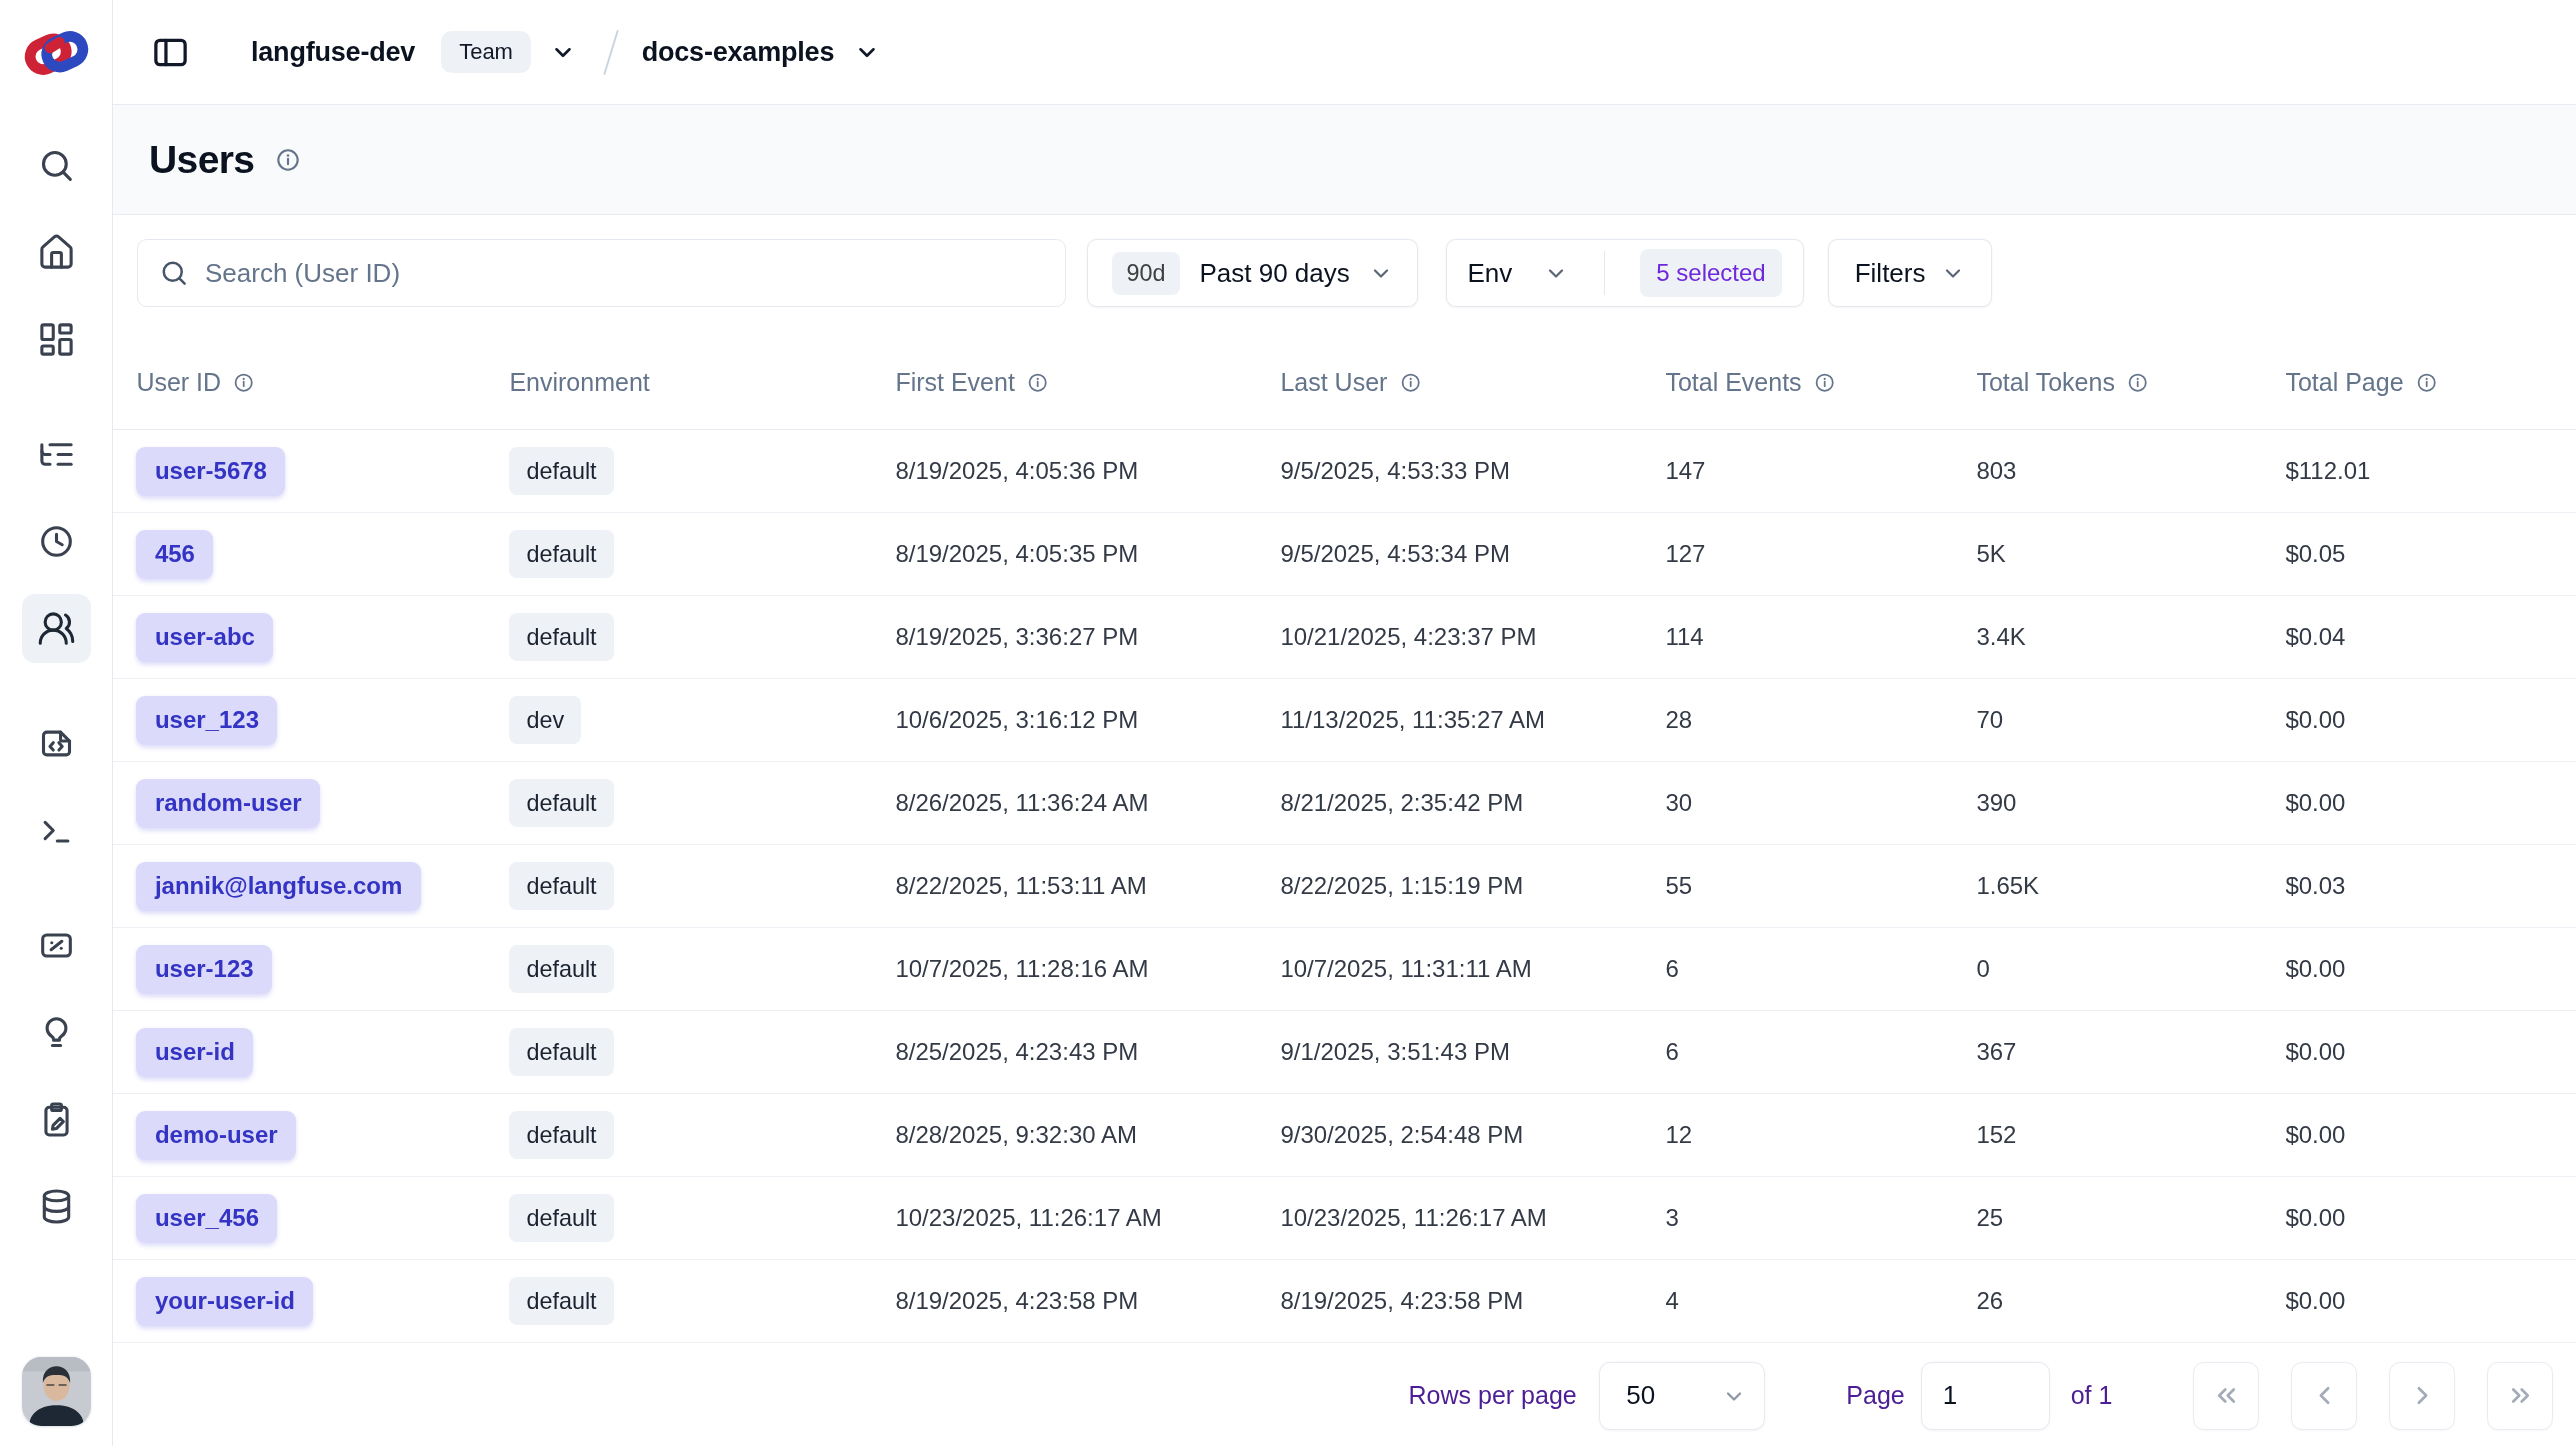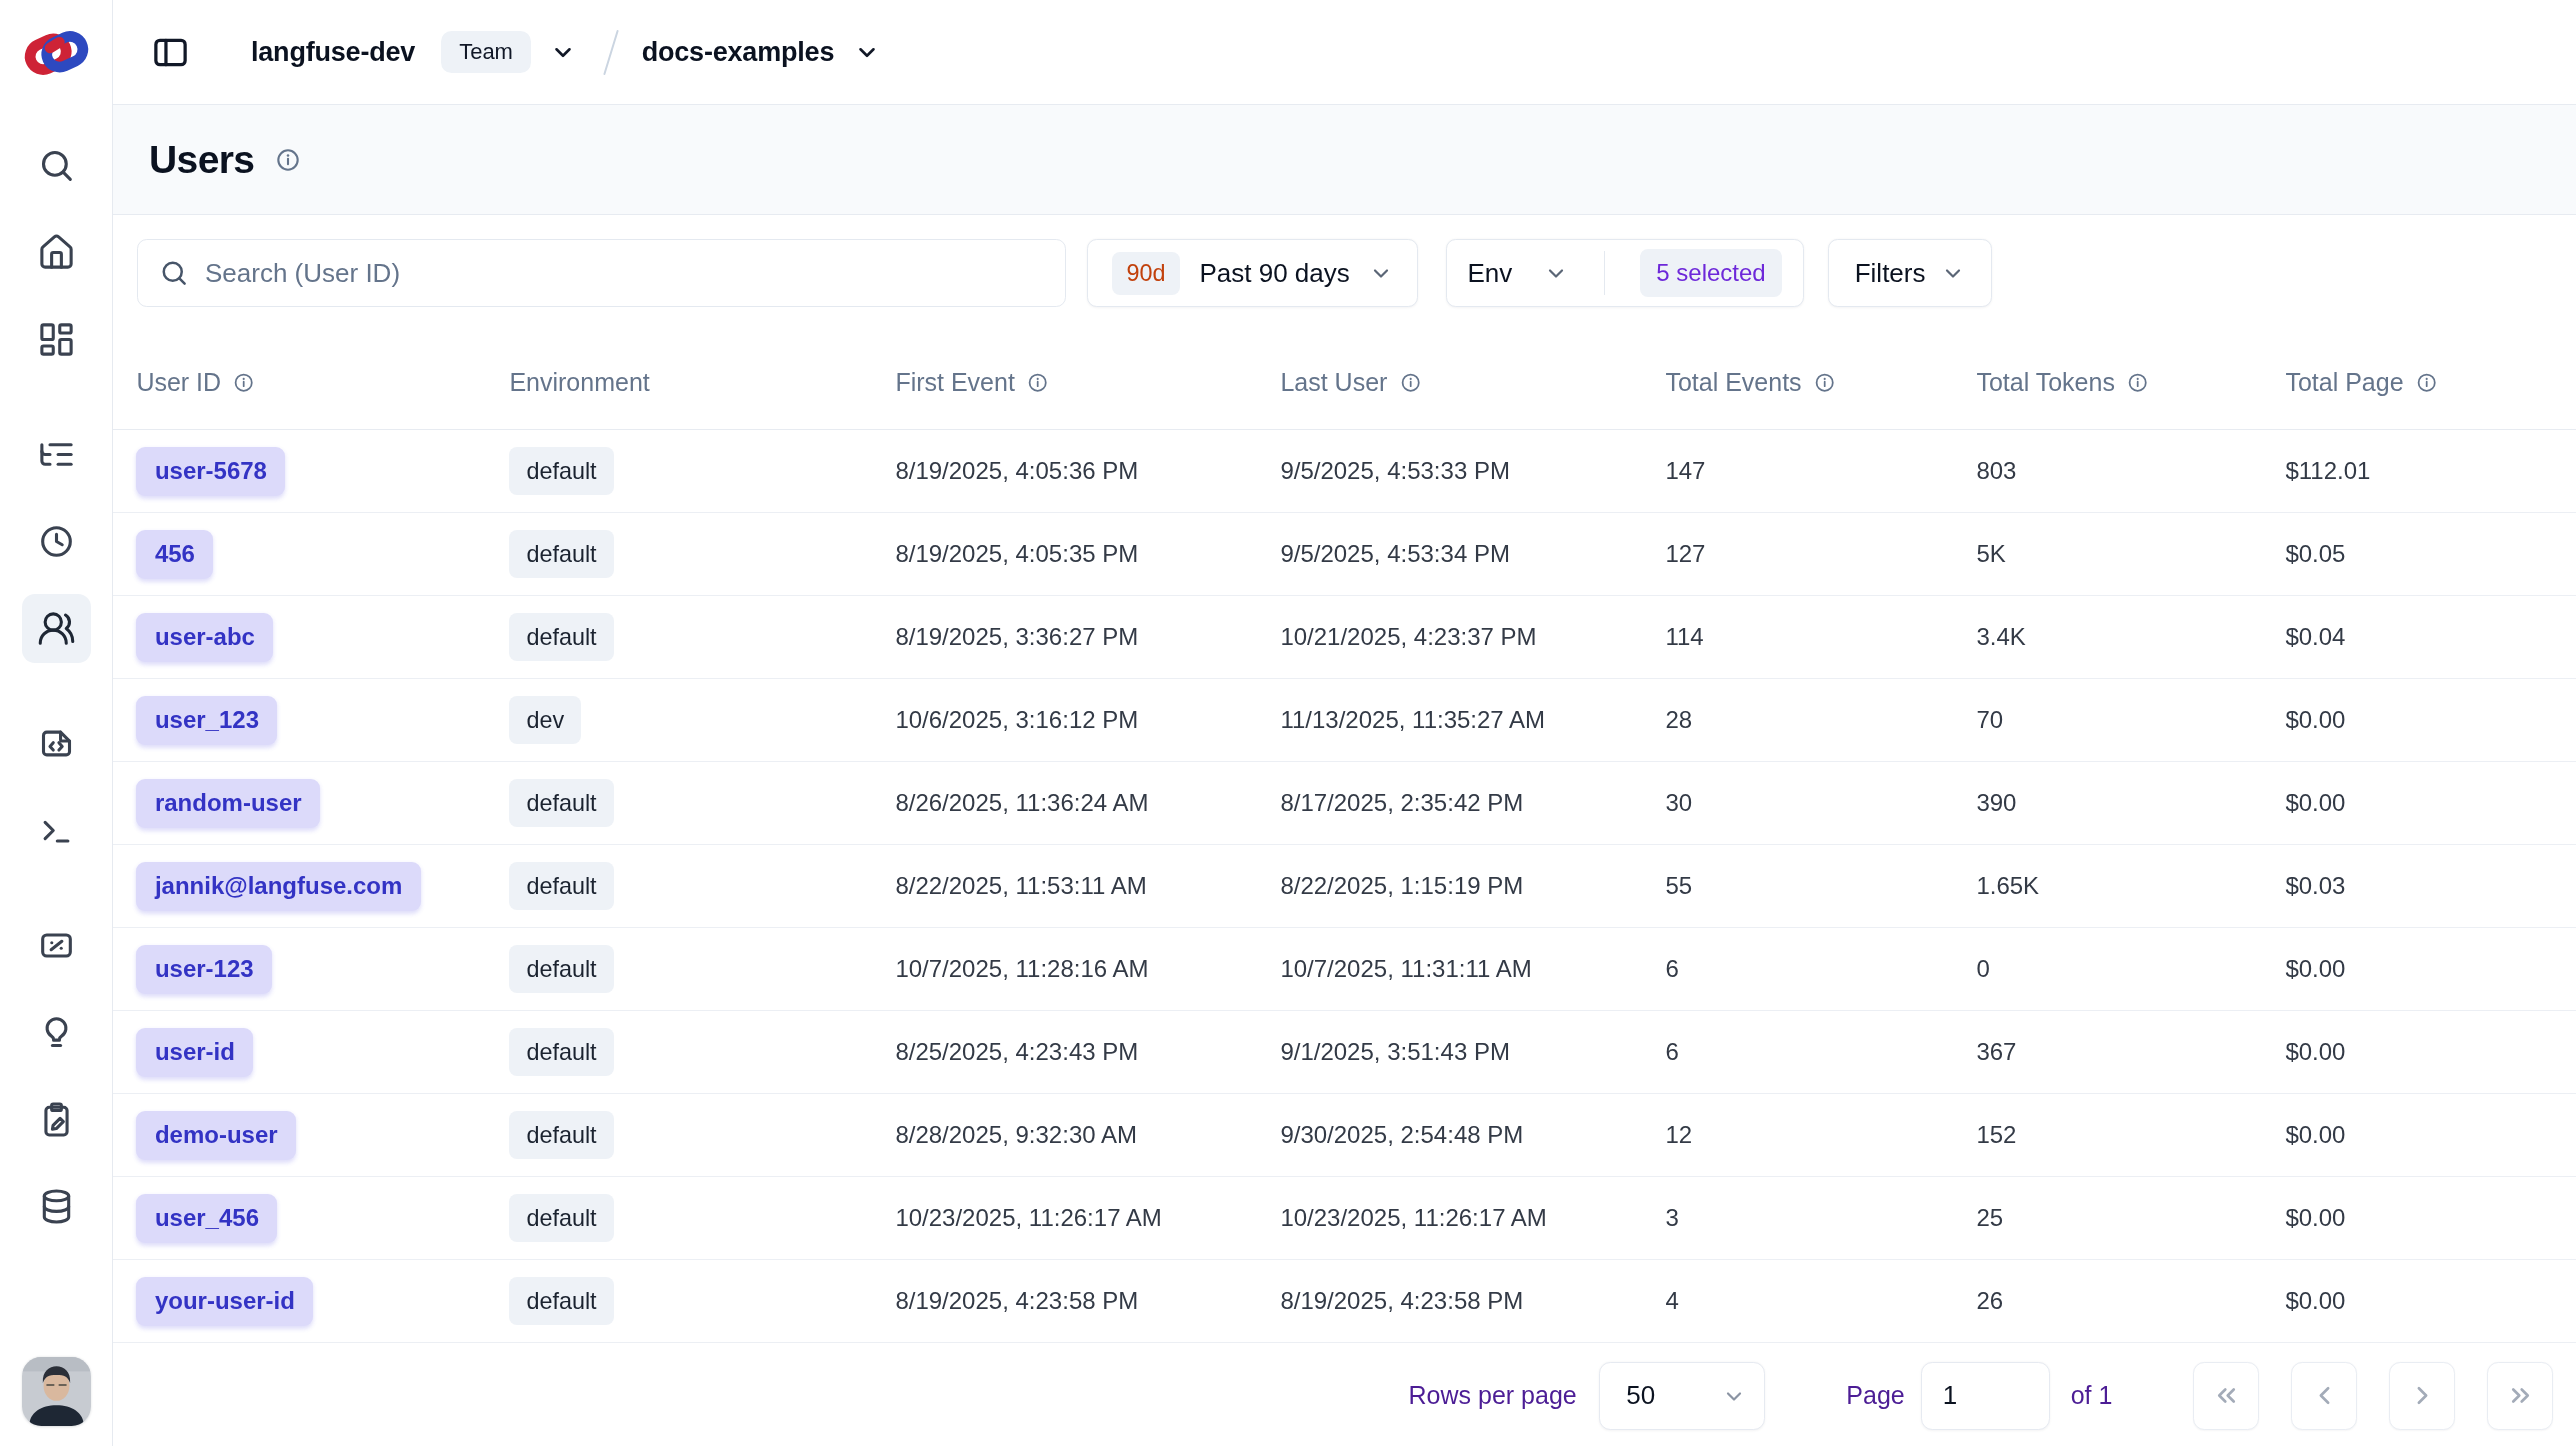"90d" .mini-badge { color: #c2410c -> #404040 }
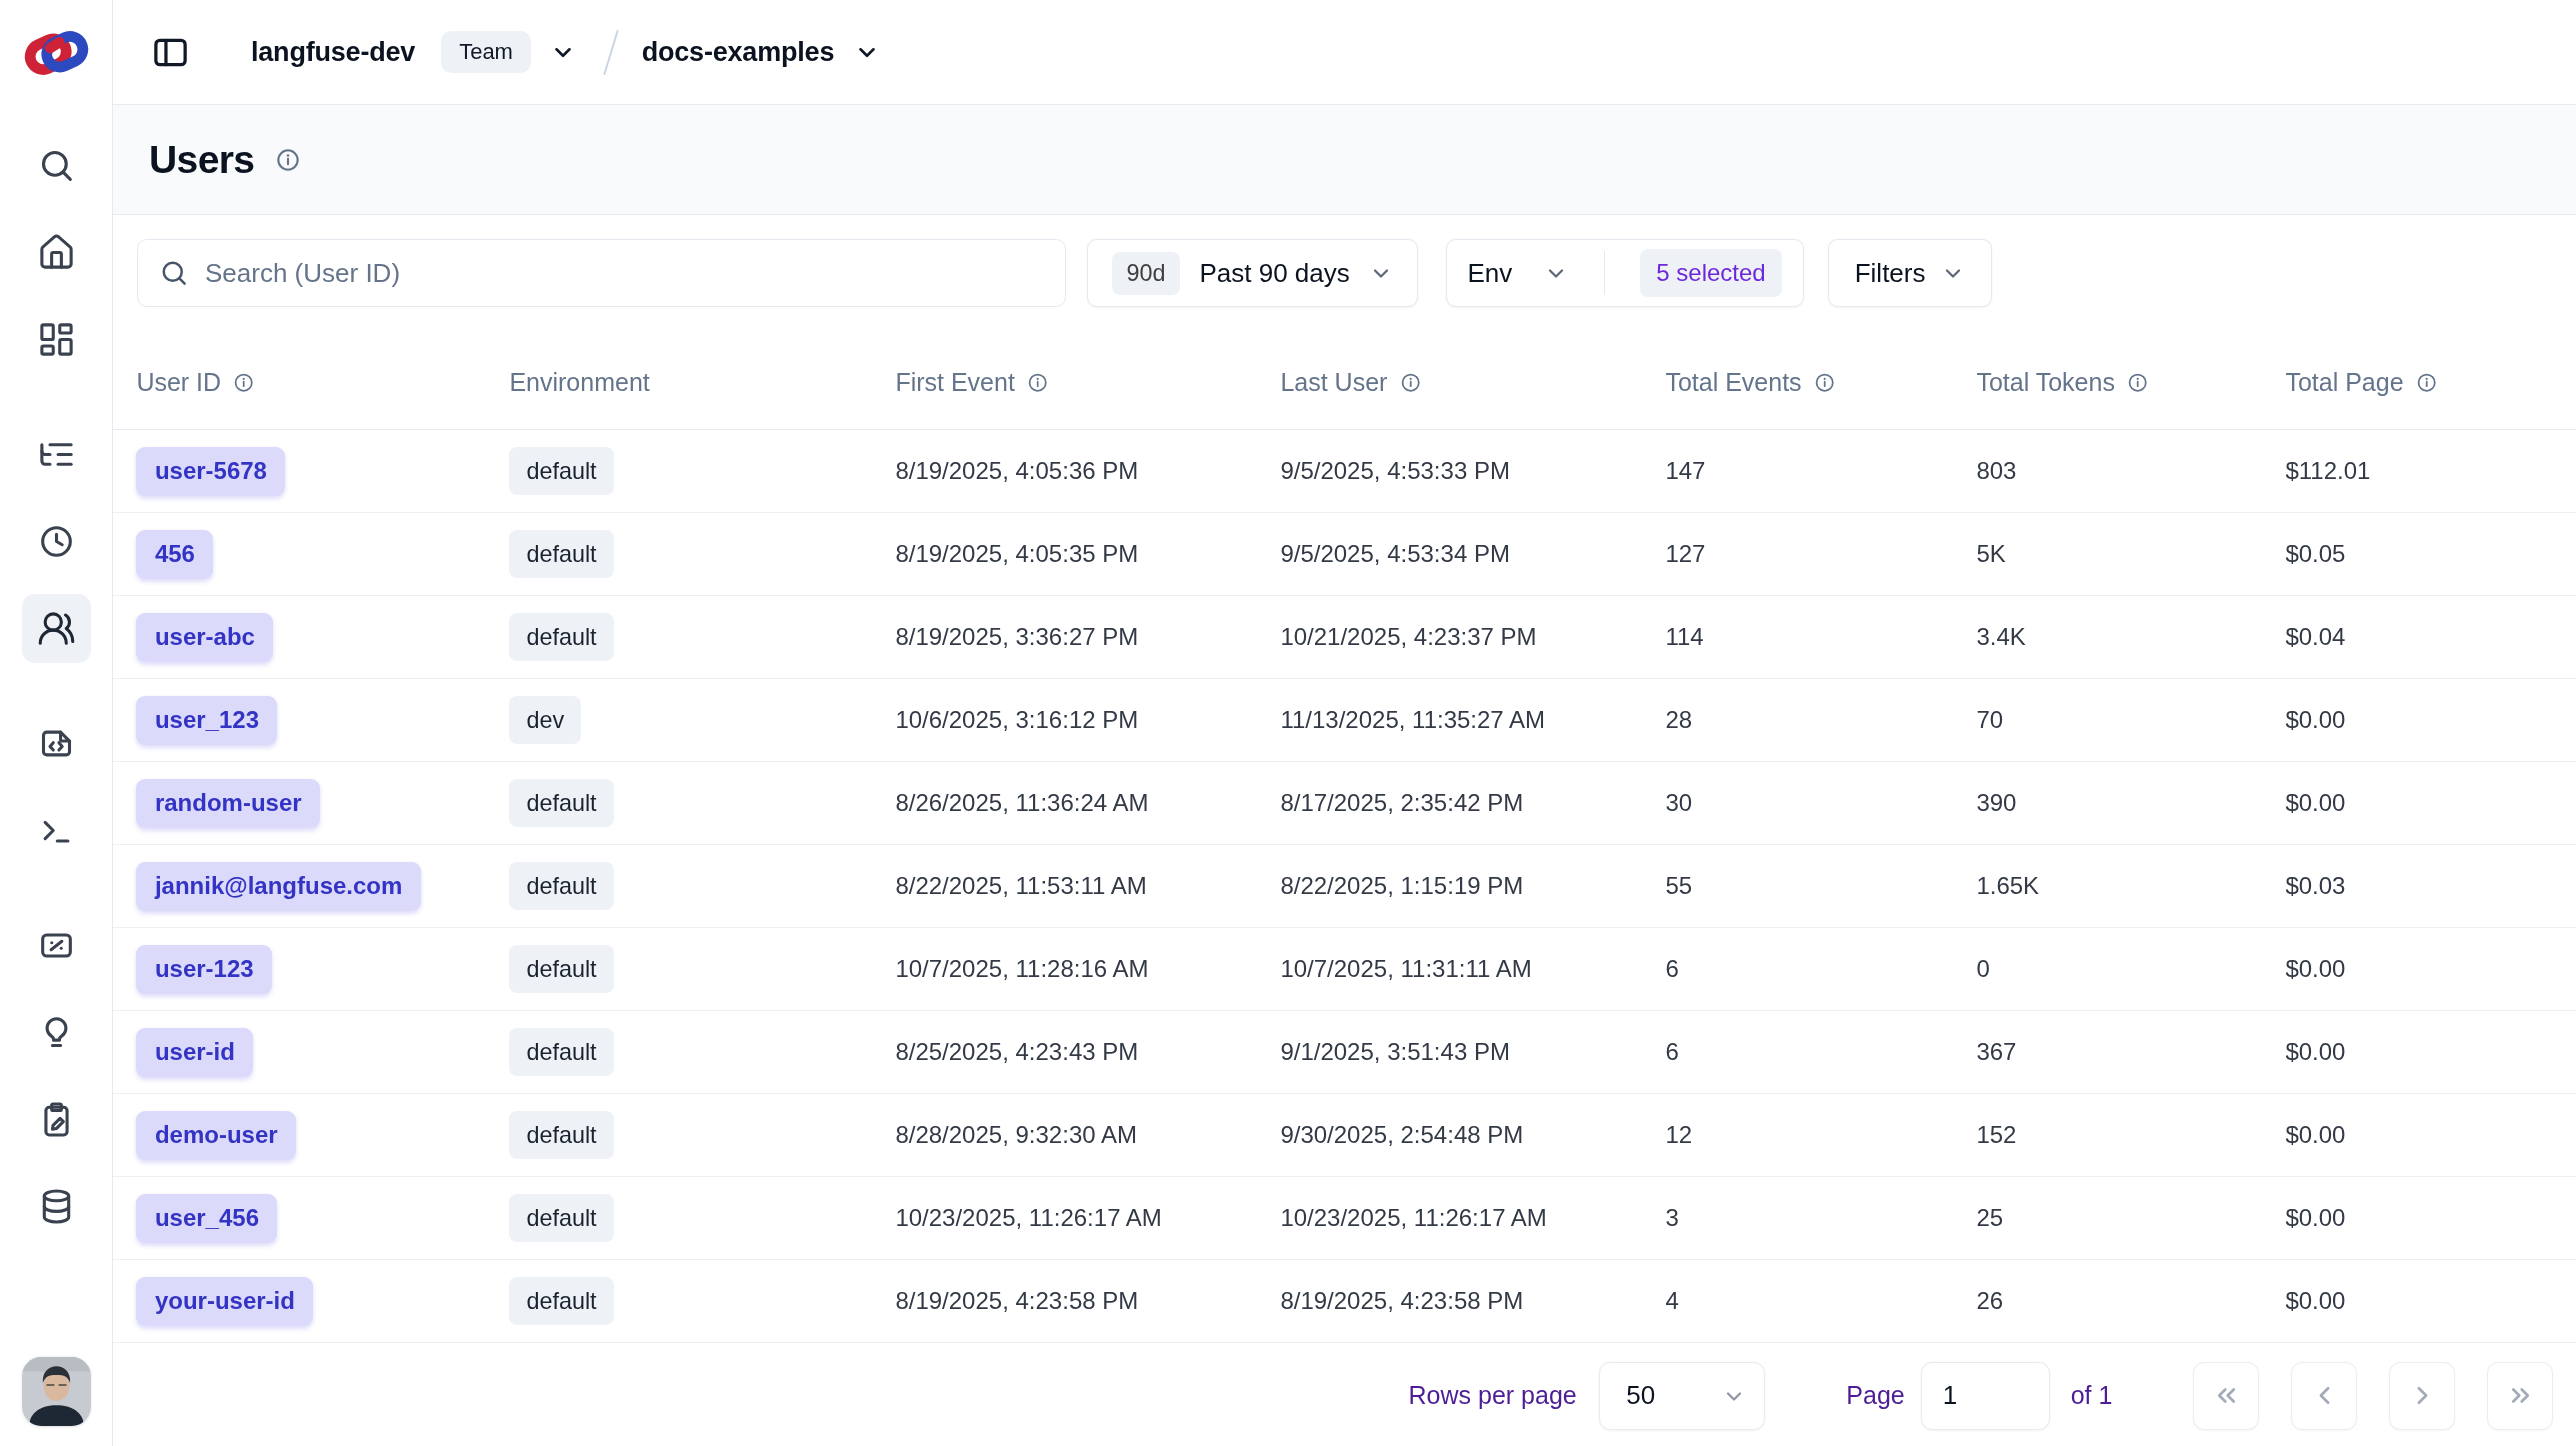"8/17/2025, 2:35:42 PM" div.cell { text: 8/17/2025 -> 8/21/2025 }
